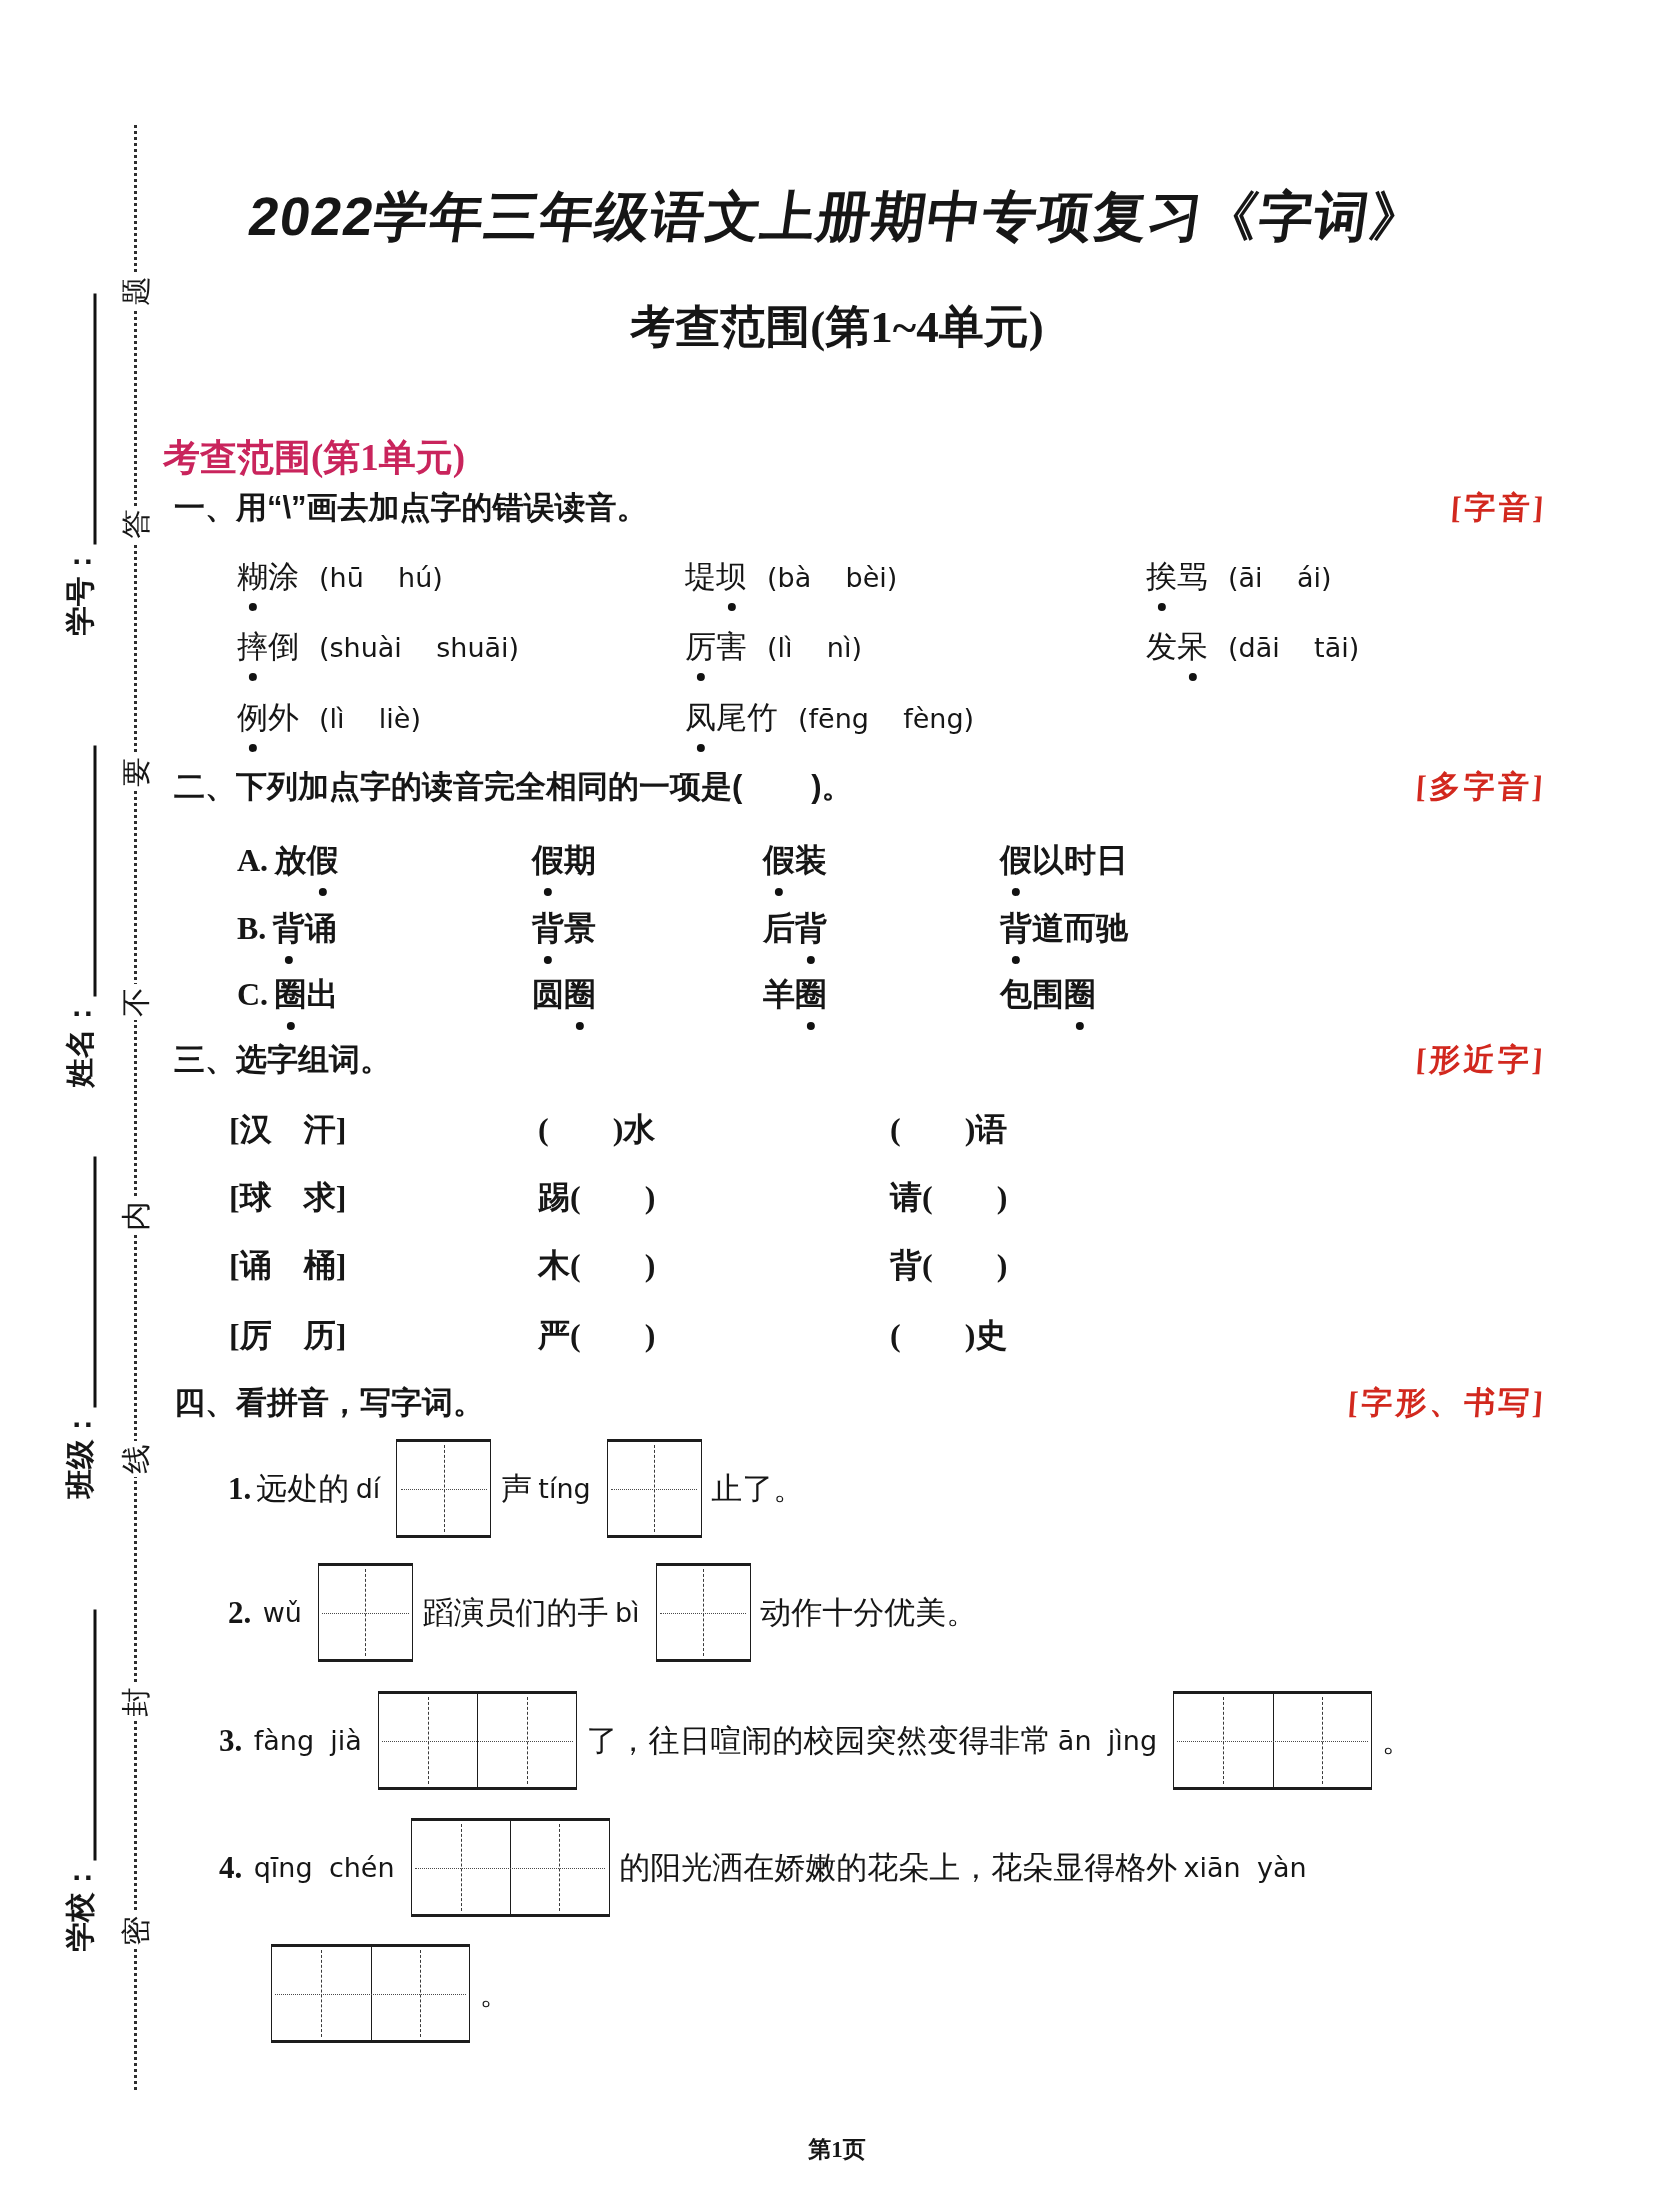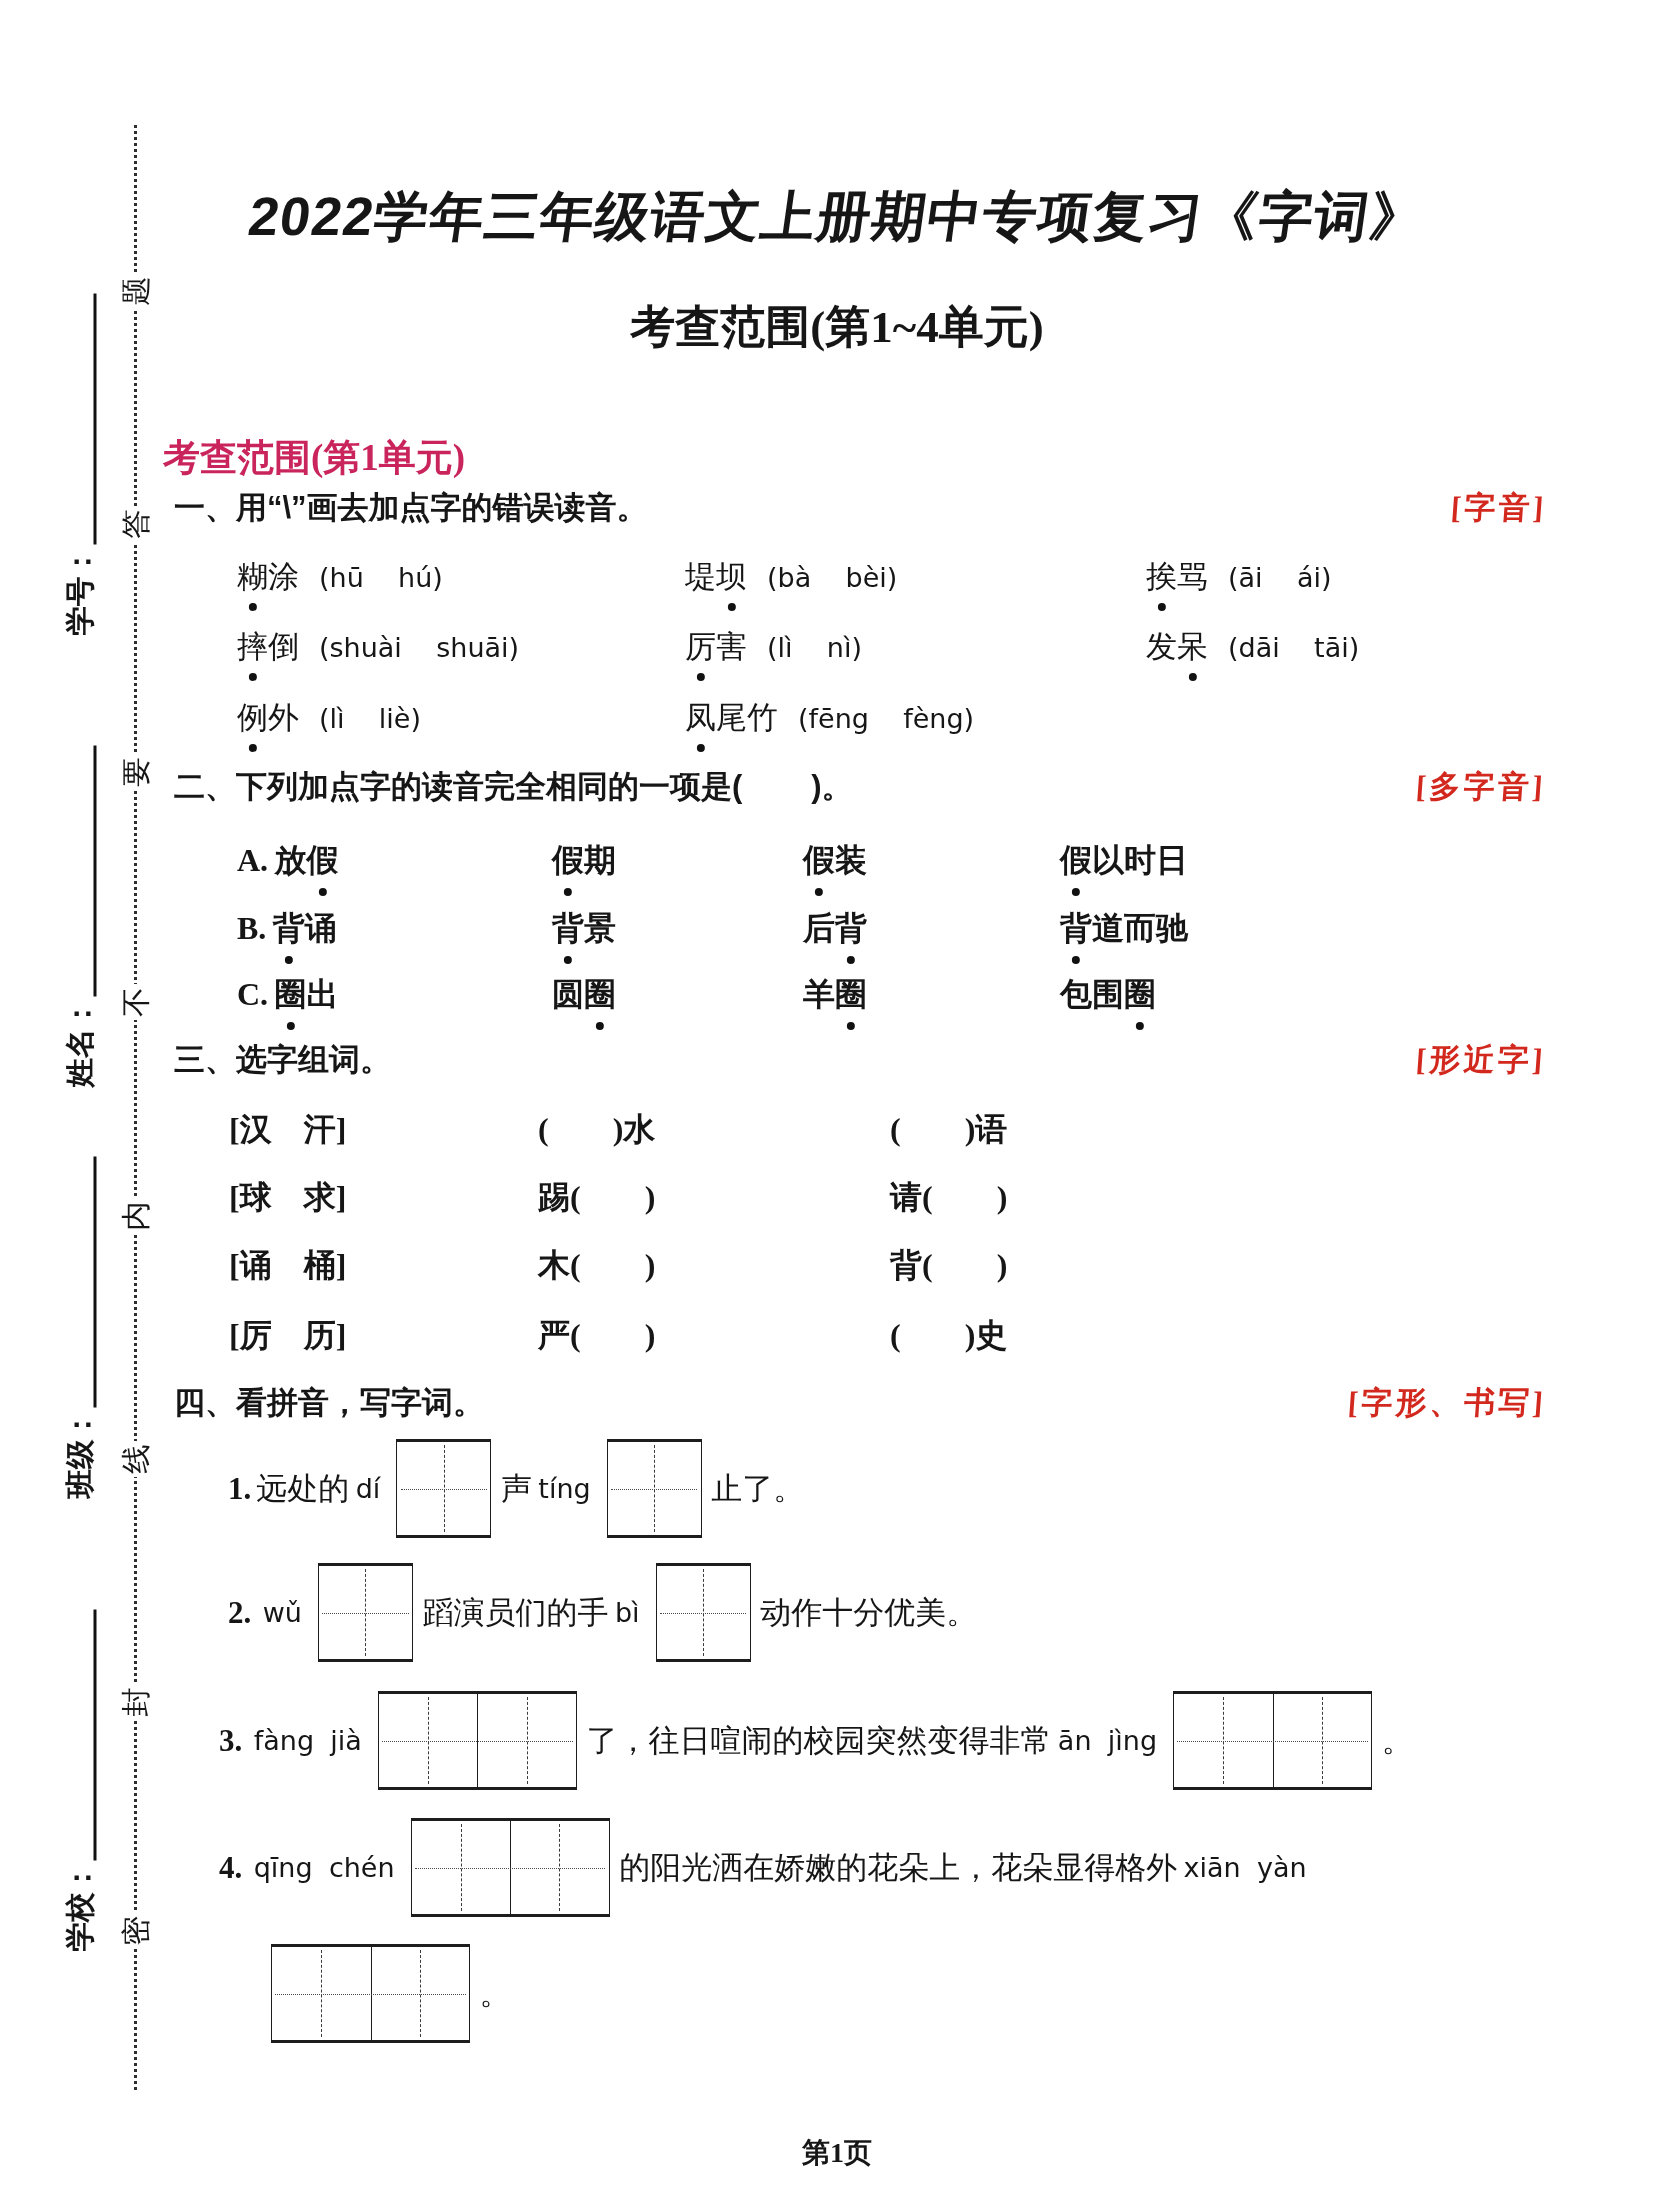"A. 放假" .g4 { gap: 20px -> none }
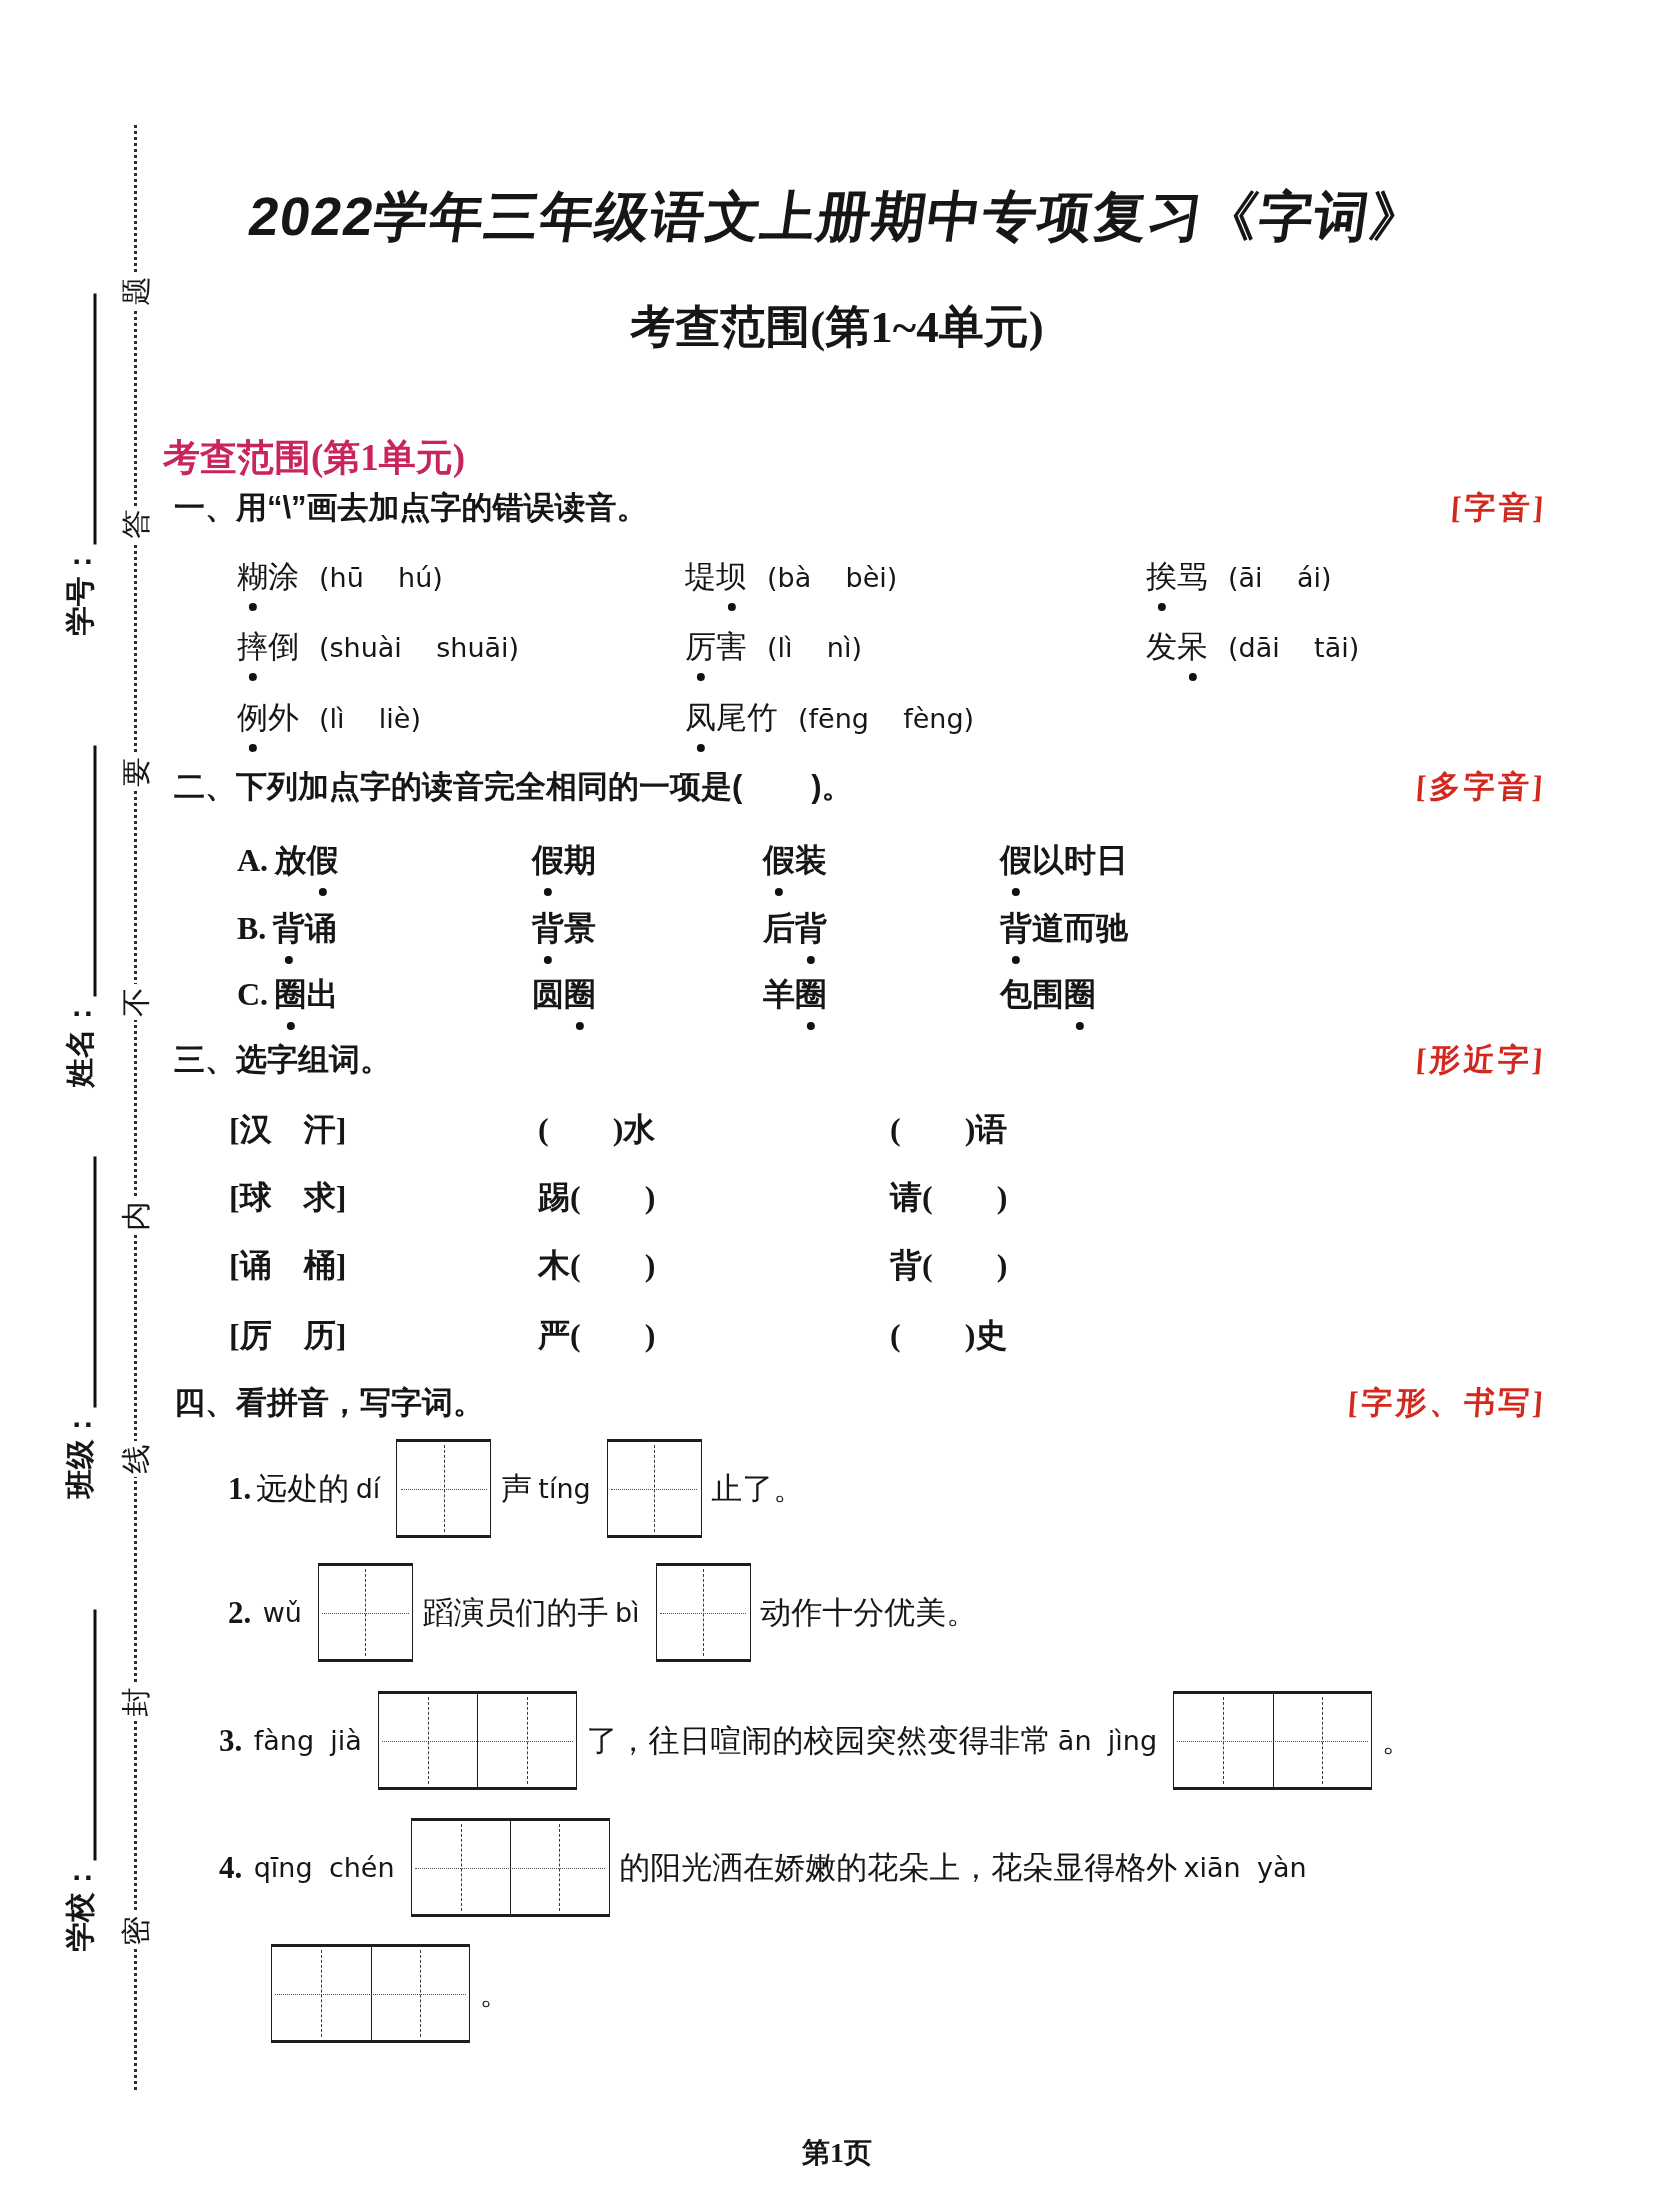"第1页" .footer { font-size: 28px -> 23px }
